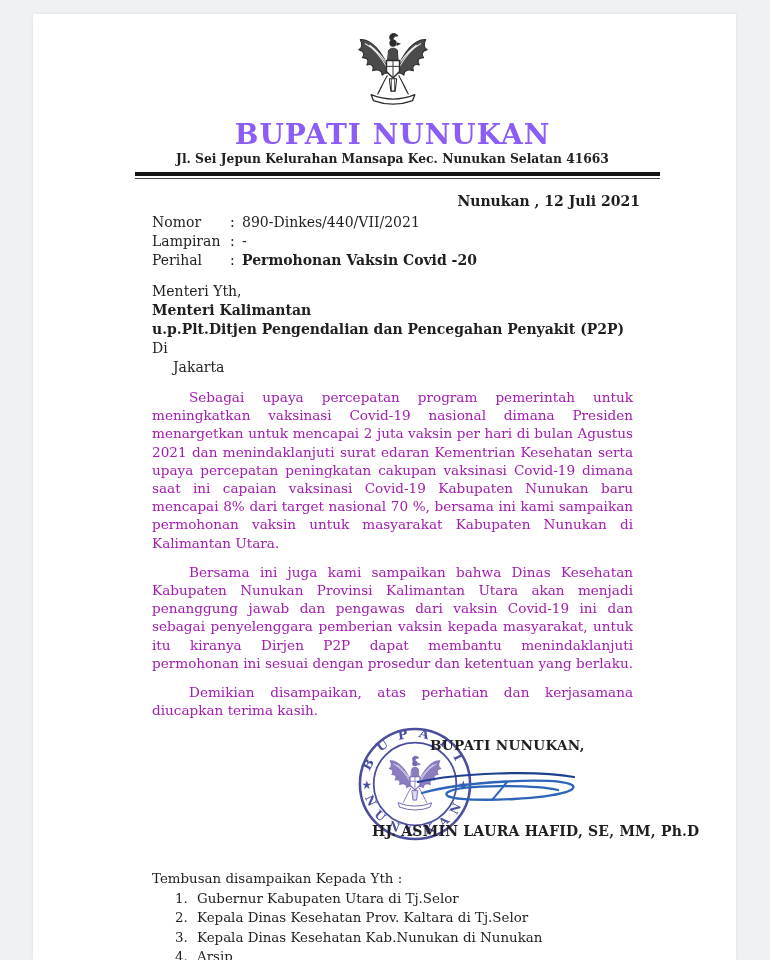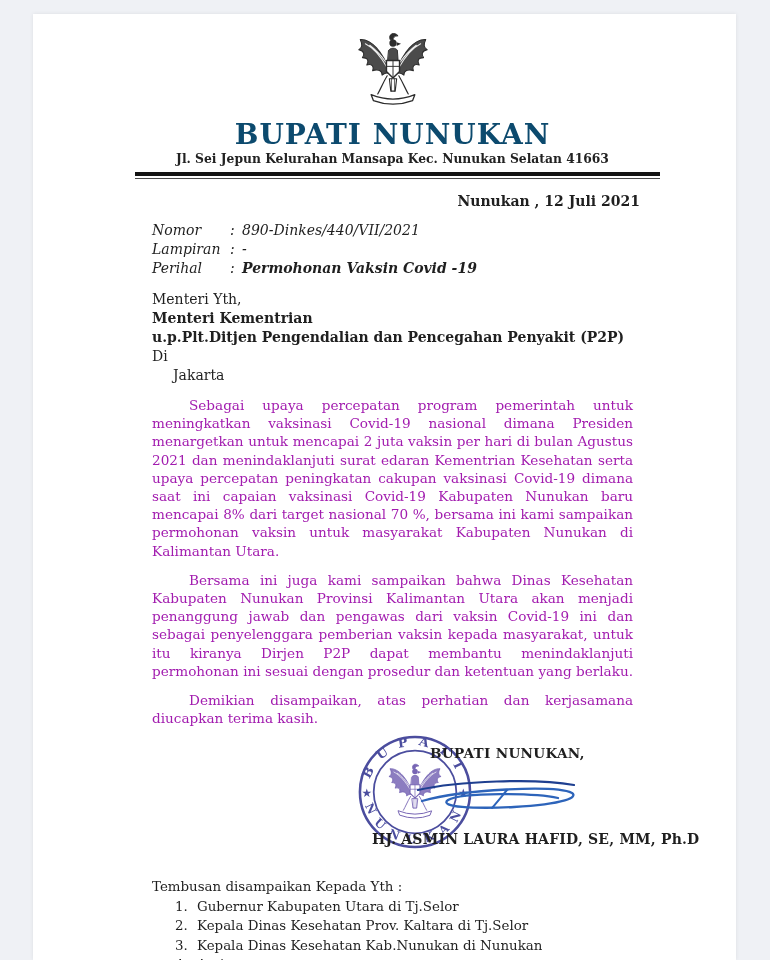"BUPATI NUNUKAN" .office { color: #0c4a6e -> #8b5cf6 }
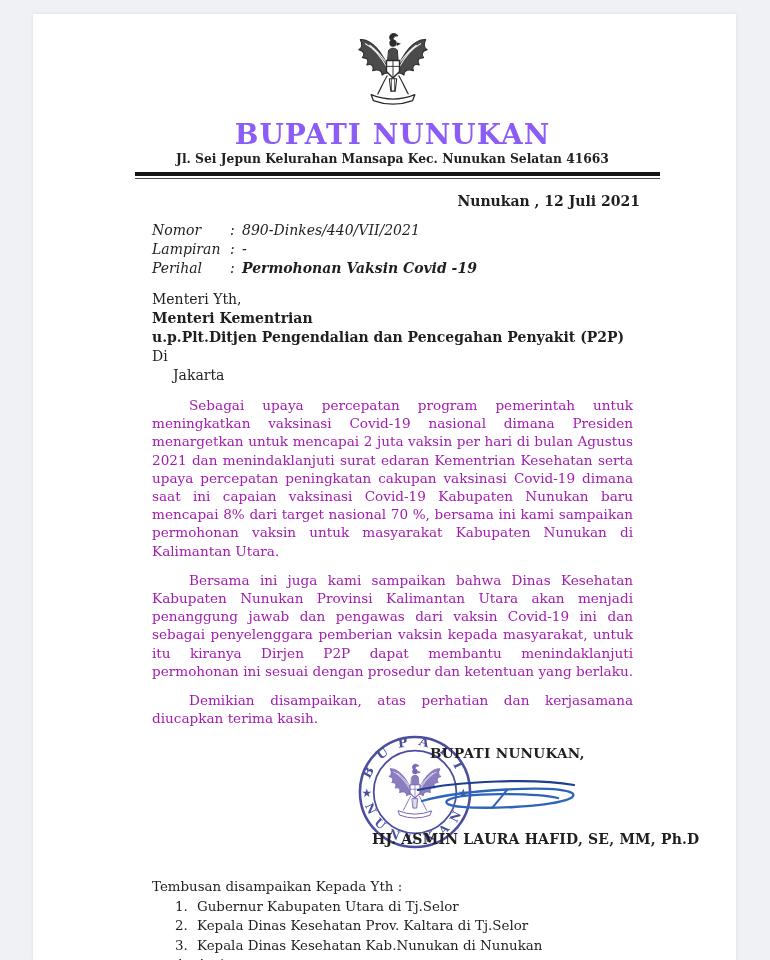"Nomor" .meta { font-style: italic -> none; margin-top: 10px -> 2px }
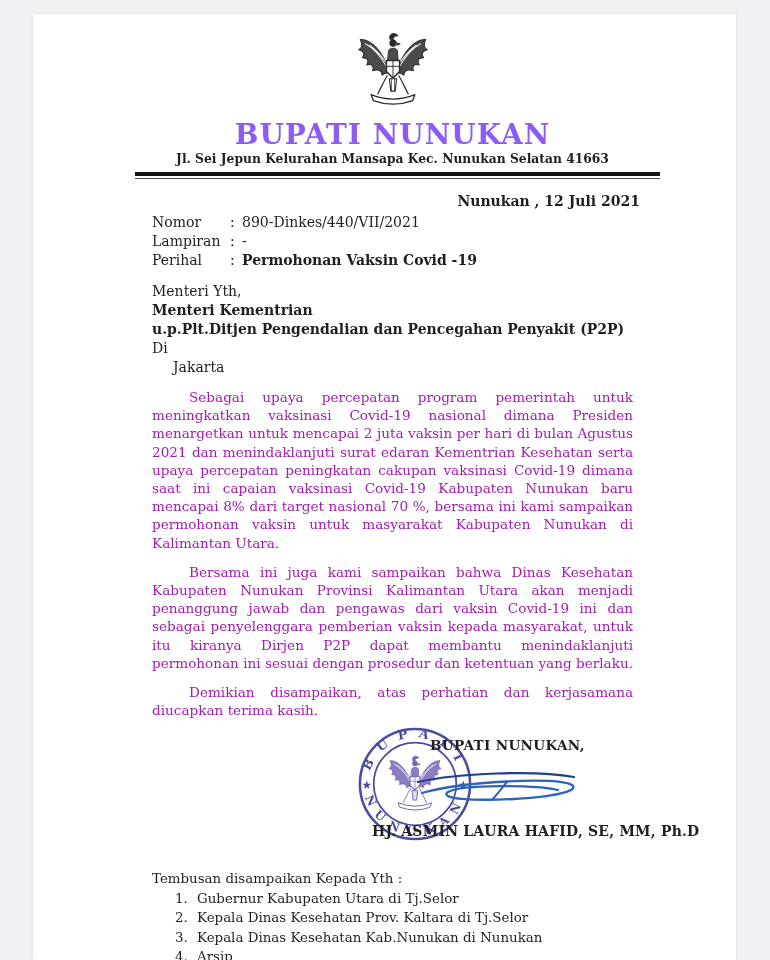"Permohonan Vaksin Covid -19" span.meta-val { text: -19 -> -20 }
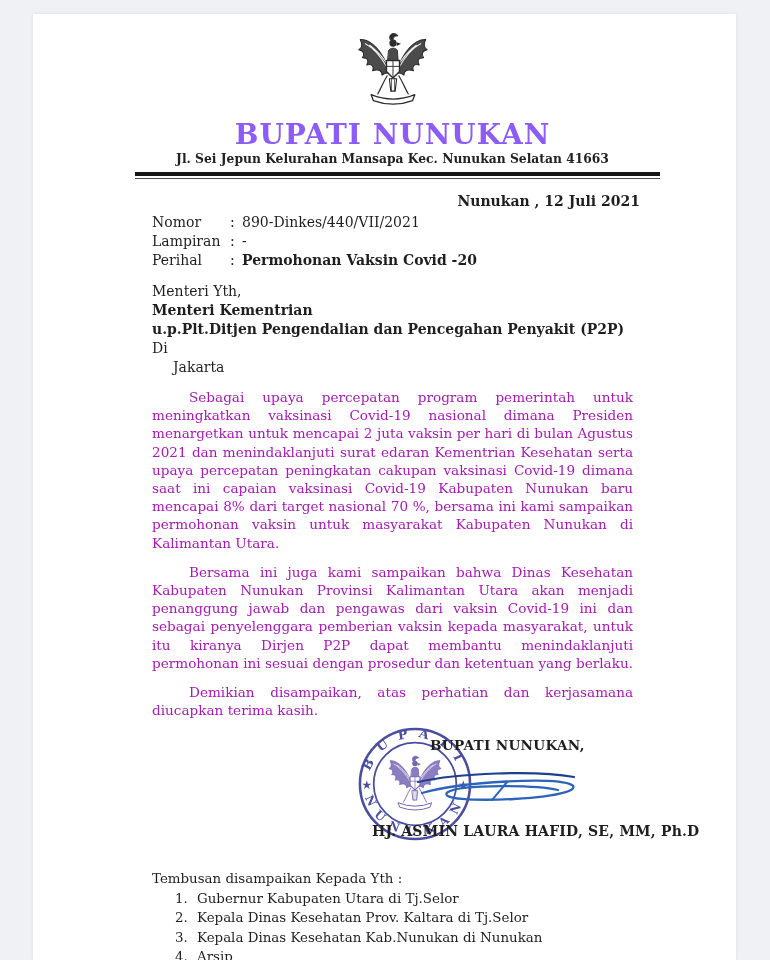"Menteri Kementrian" div.bold { text: Kementrian -> Kalimantan }
